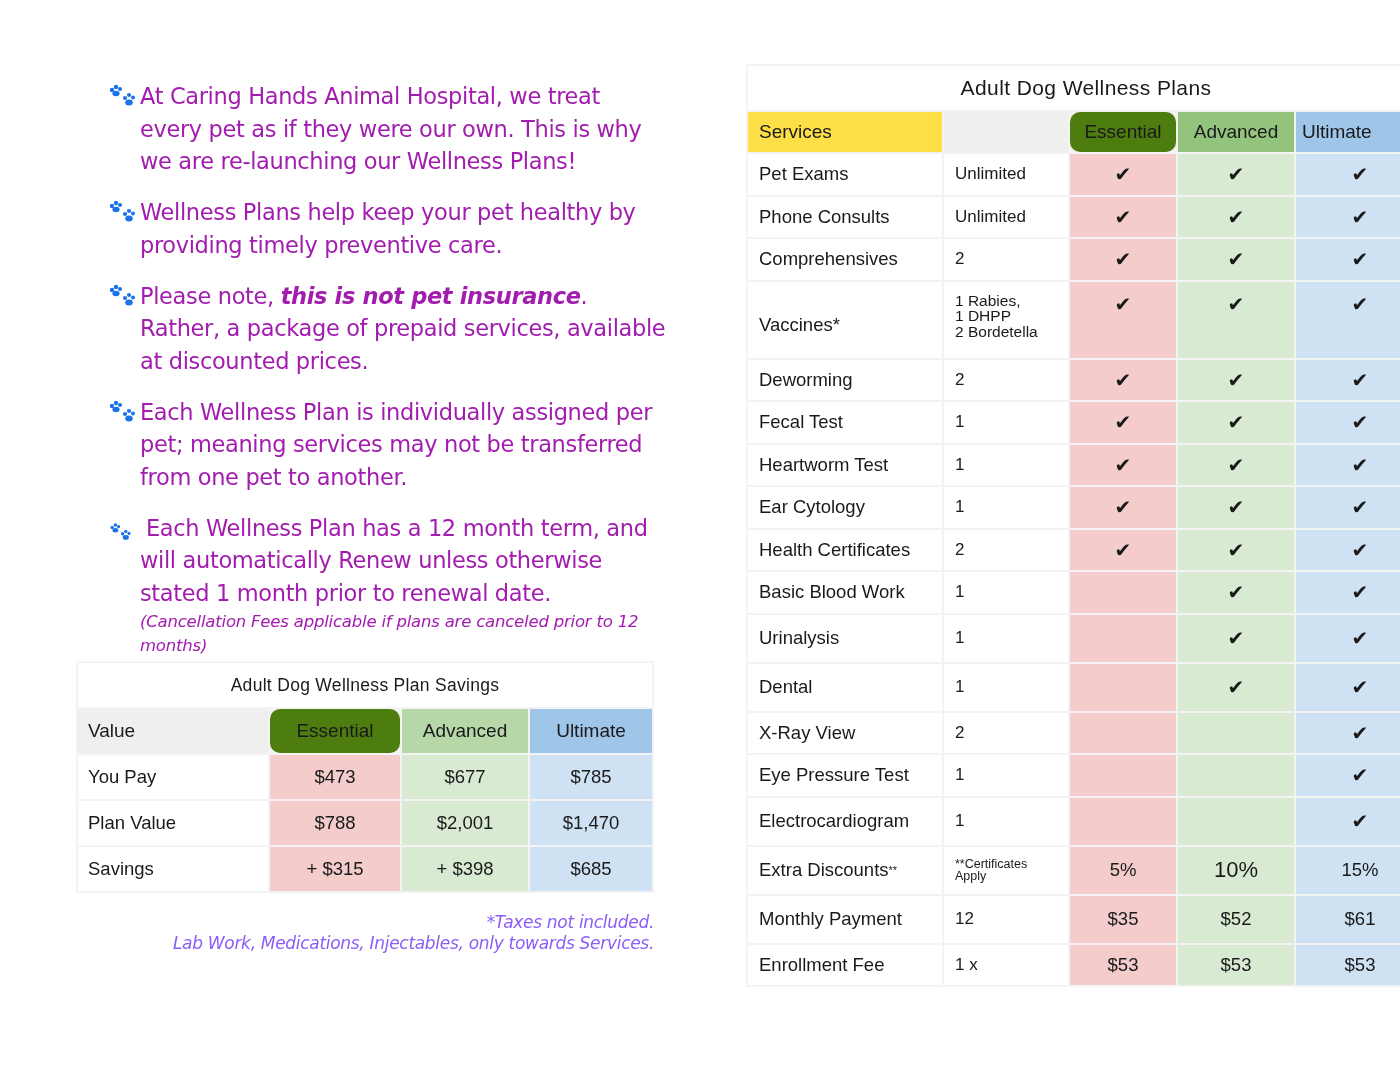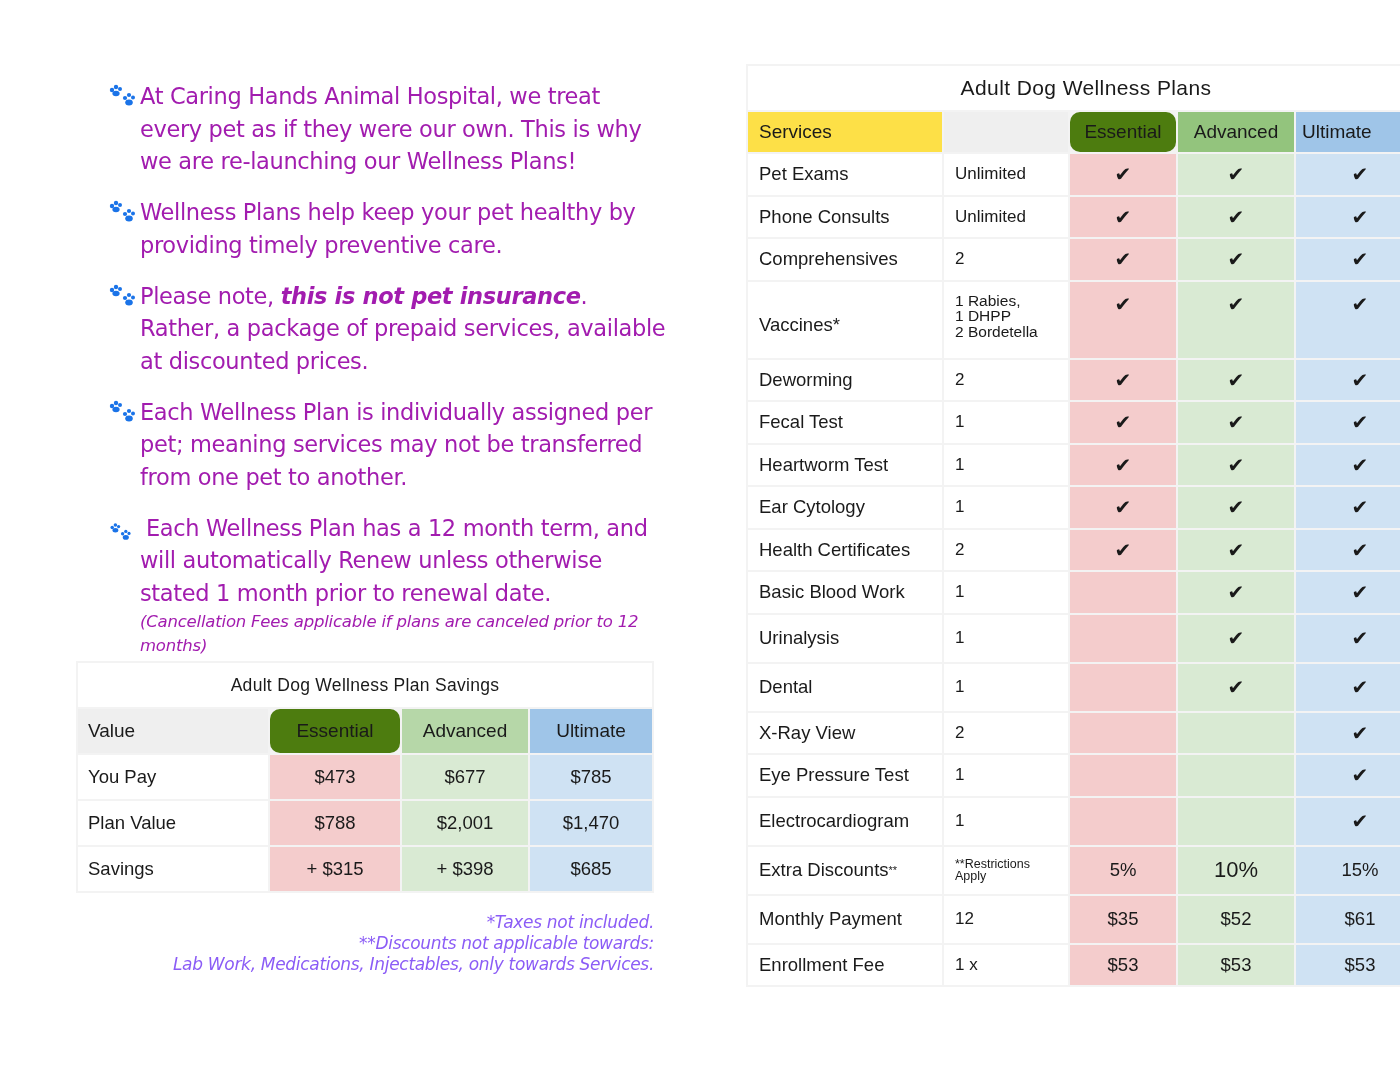"**Restrictions" div { text: Restrictions -> Certificates }
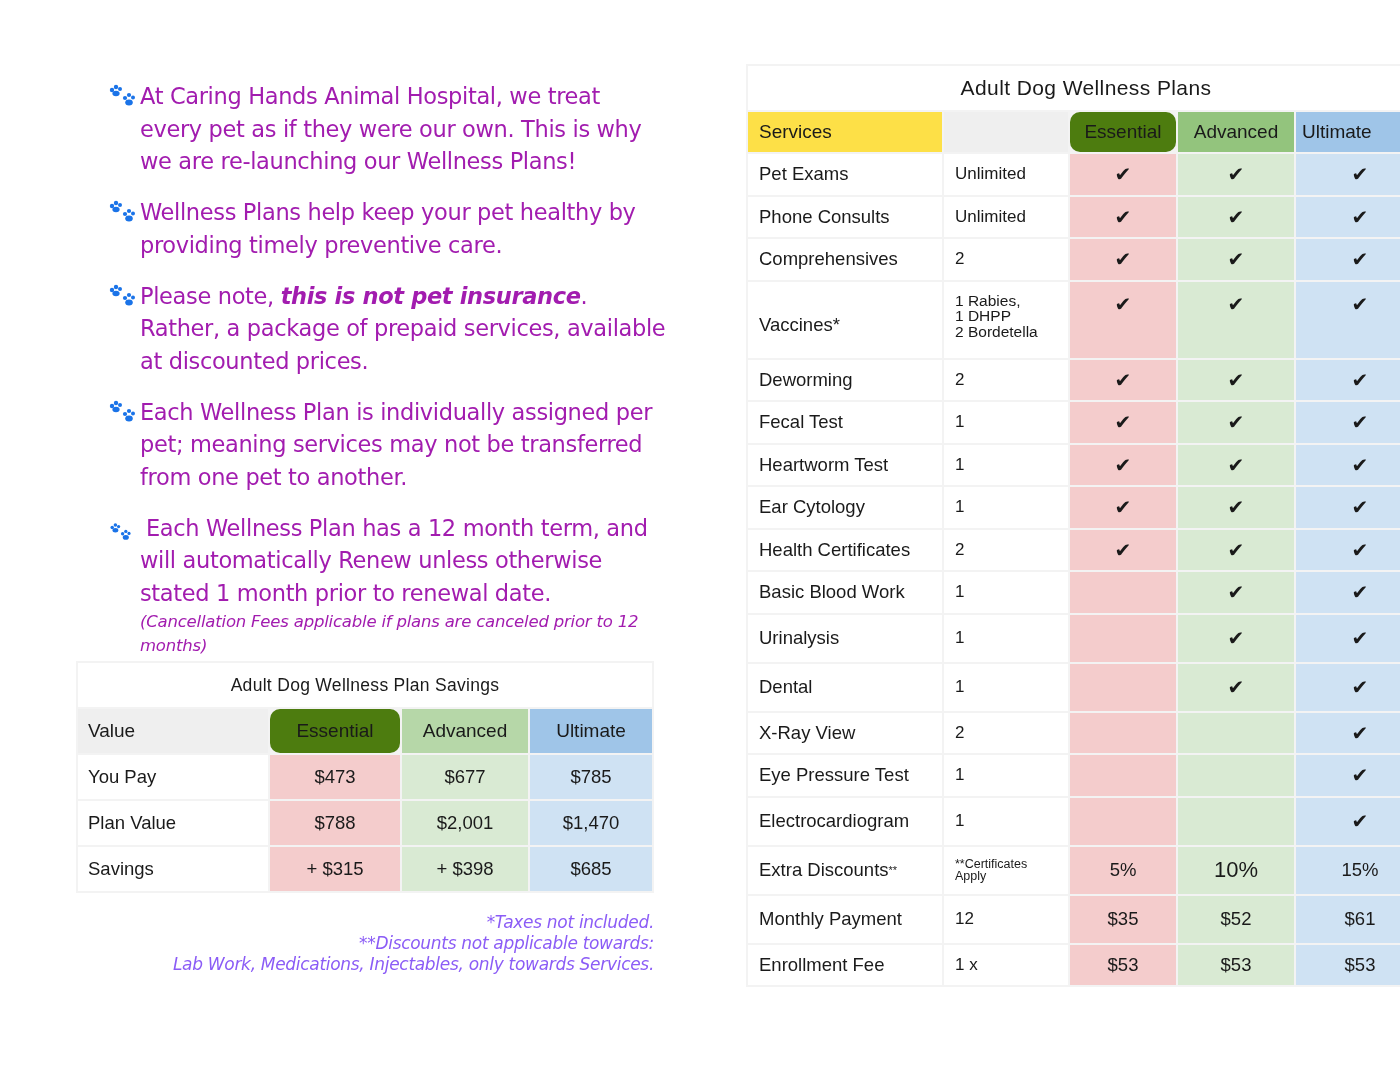"**Discounts not applicable towards:" div { html: <div>**Discounts not applicable towards:</div> -> none }
